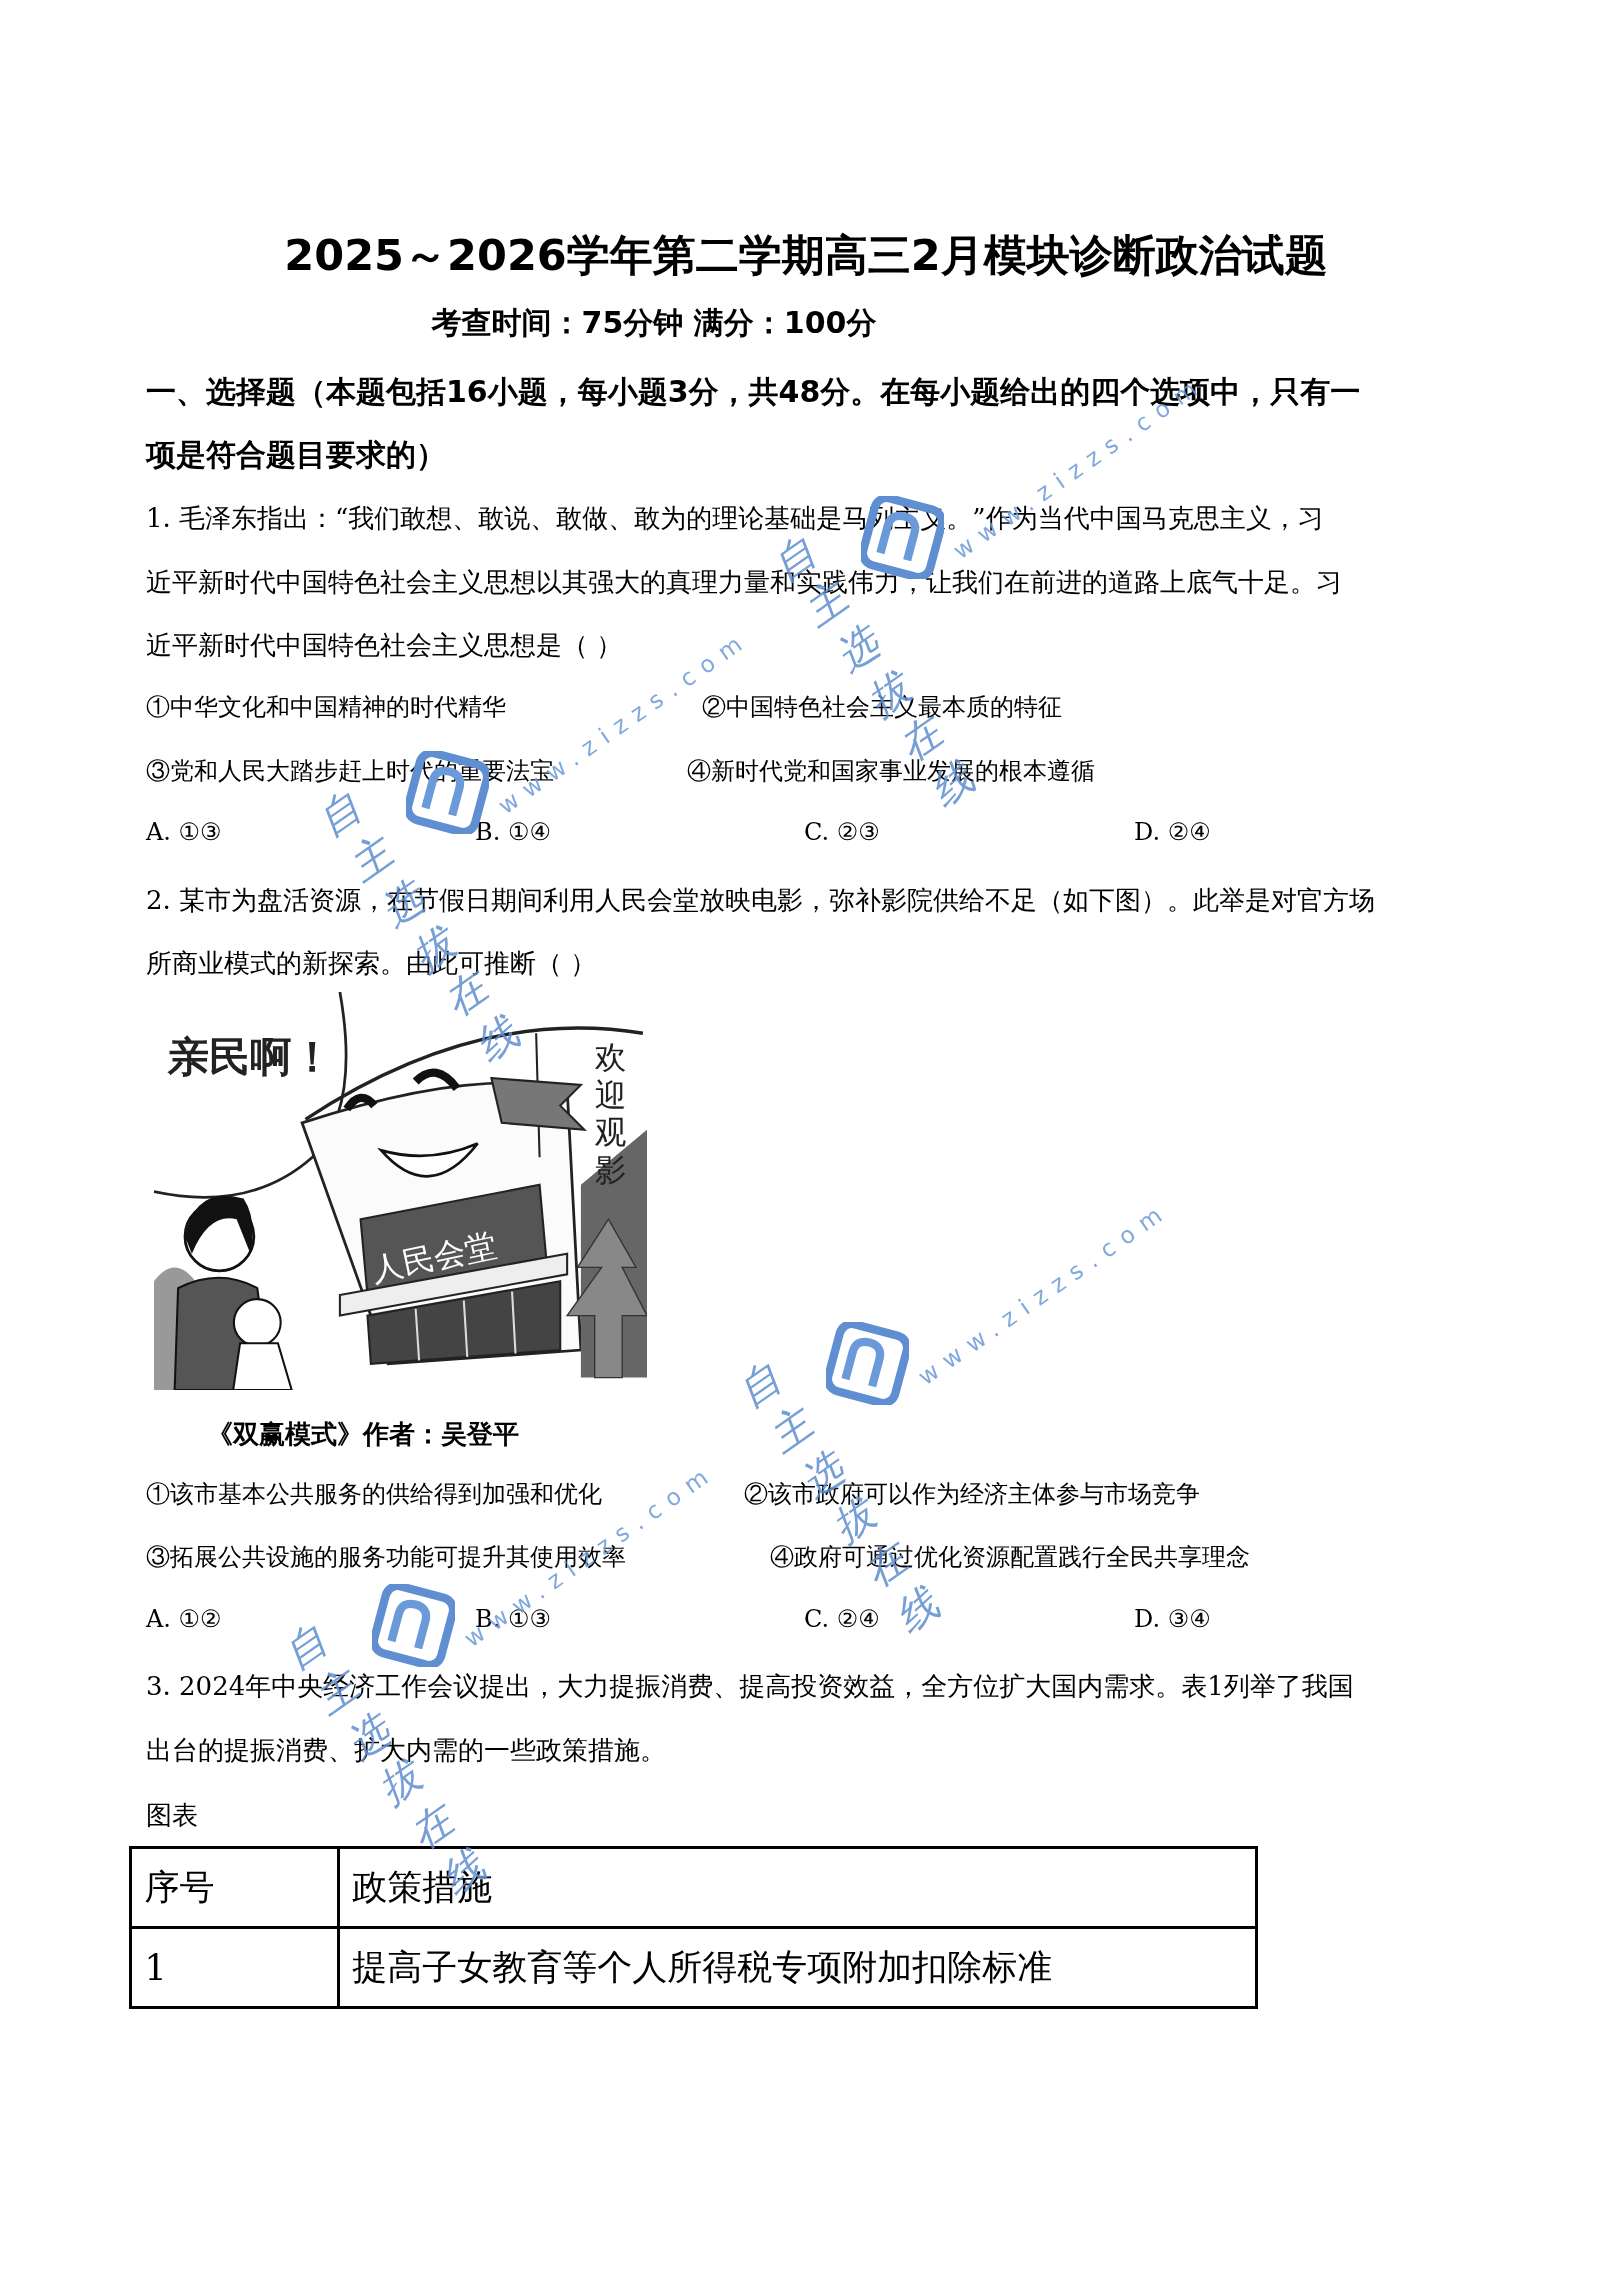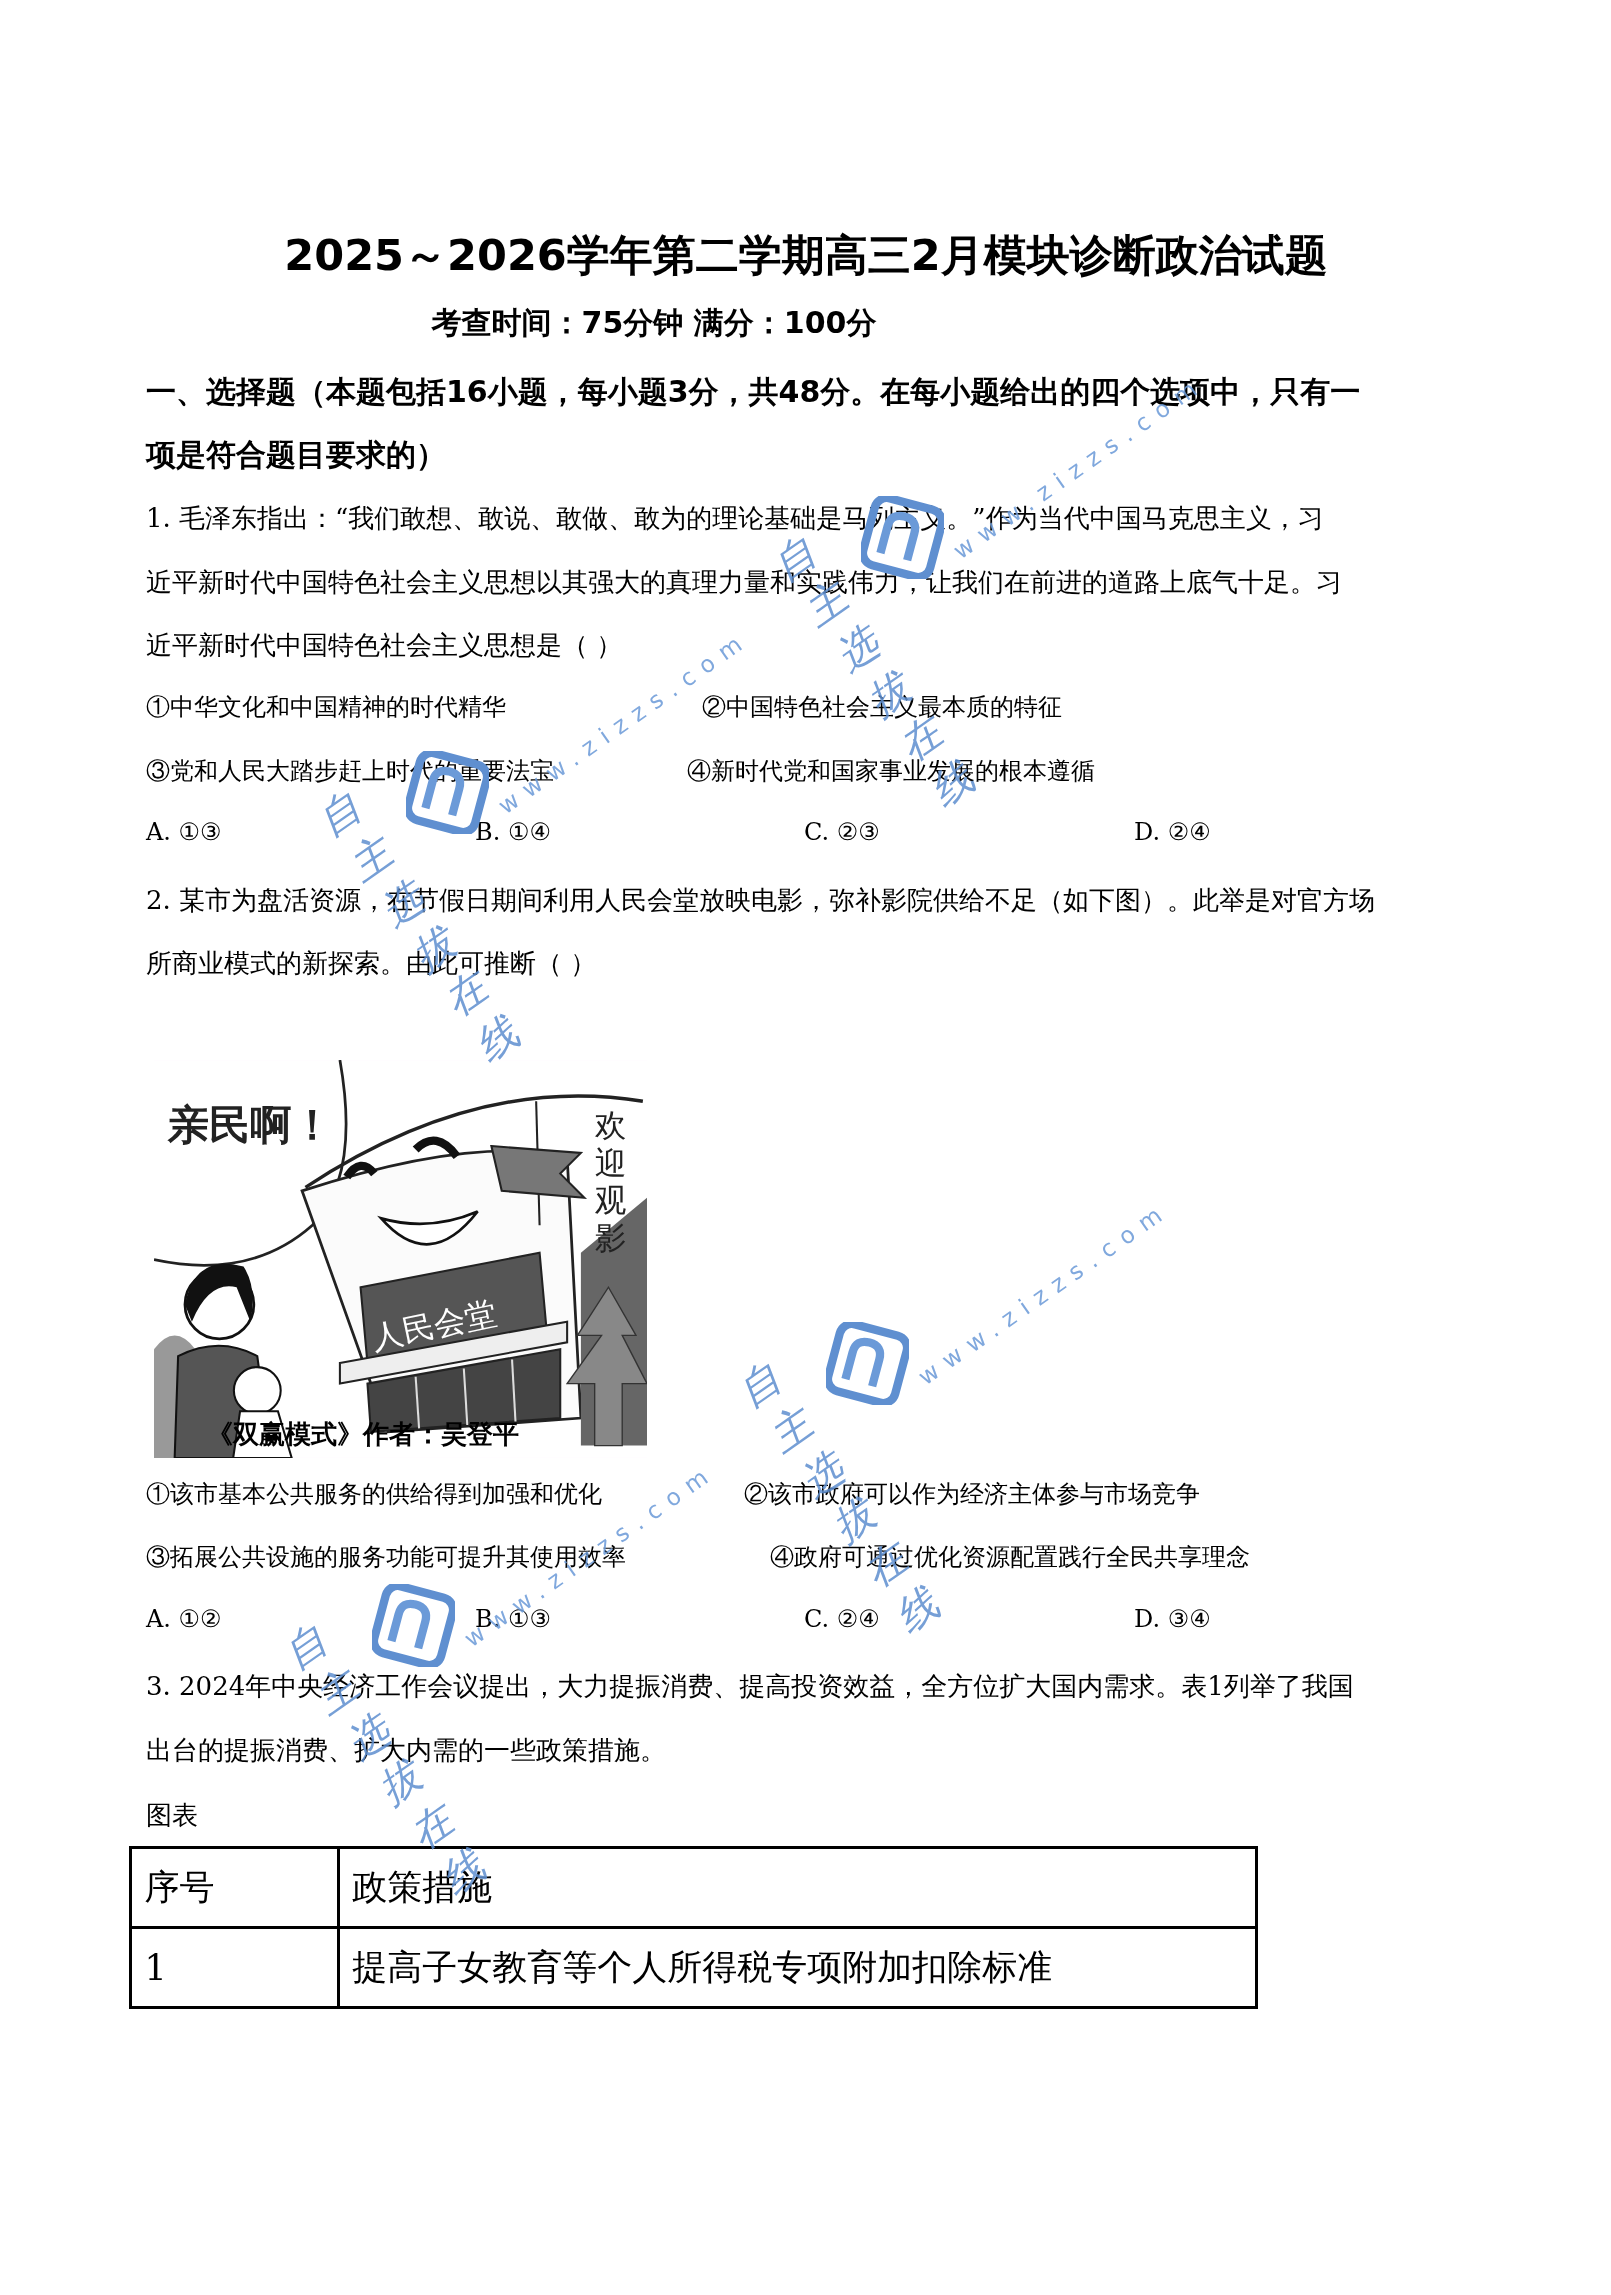"亲民啊！" .cartoon { top: 1060px -> 992px }
